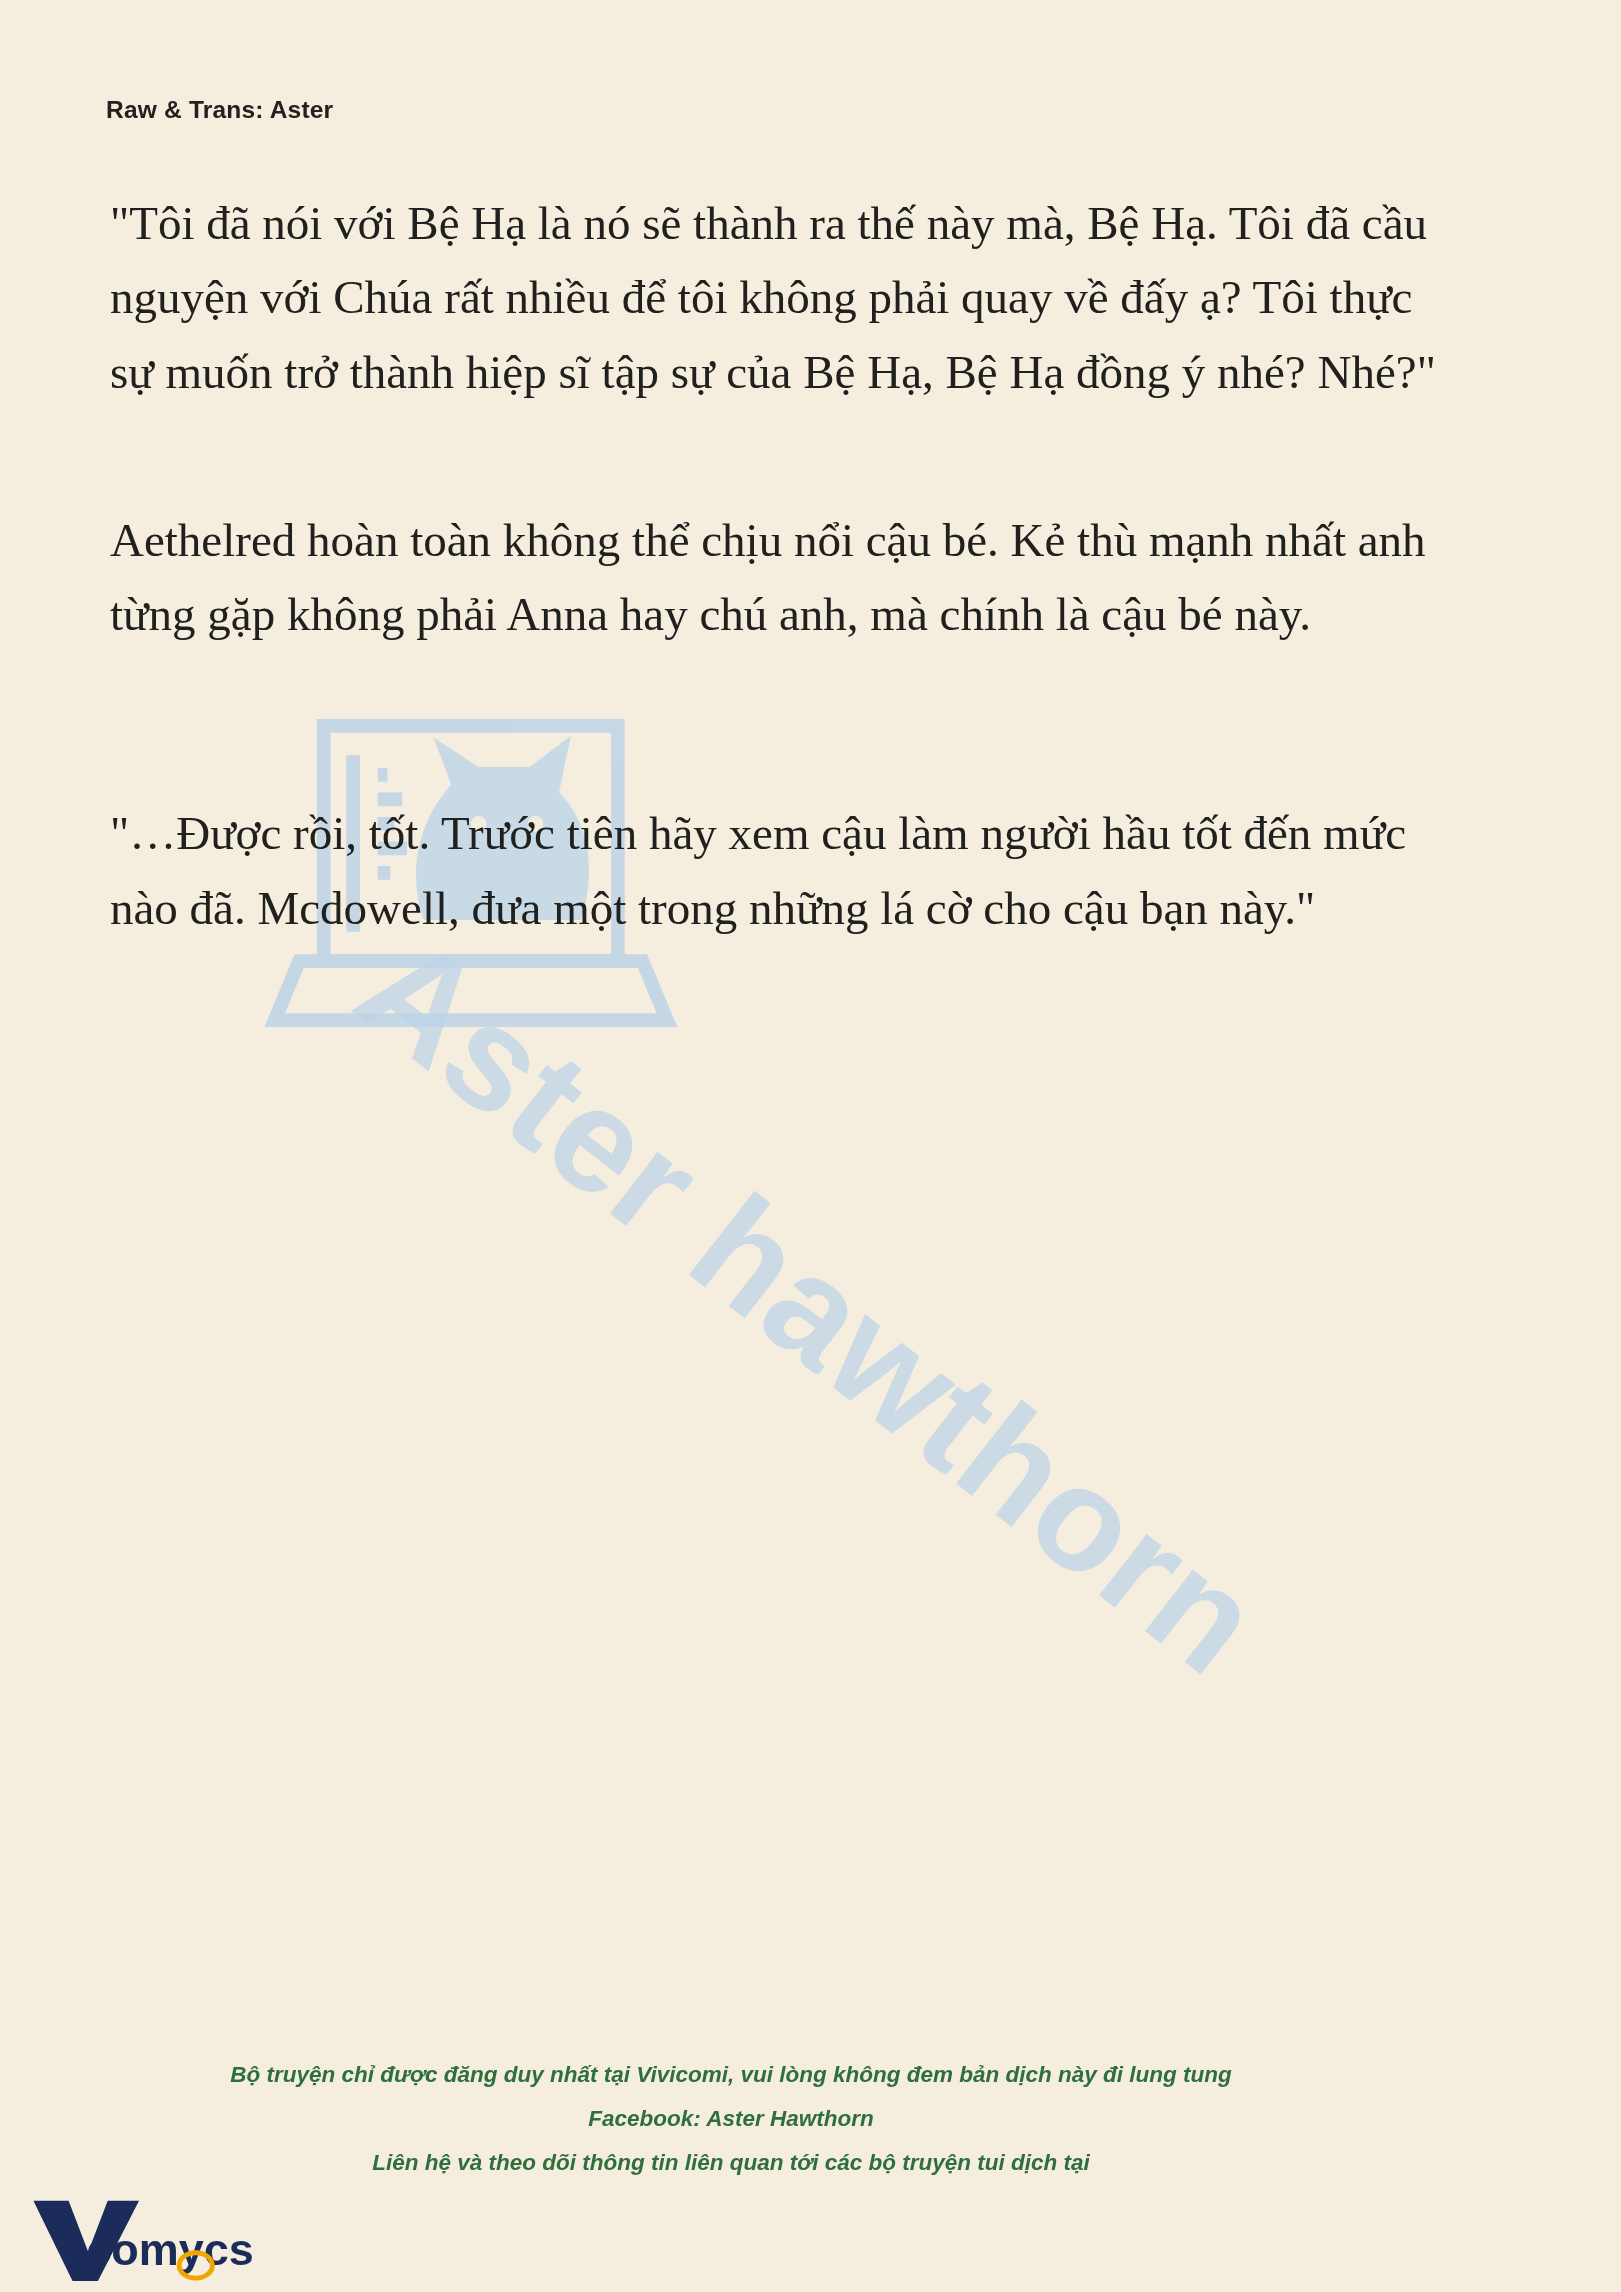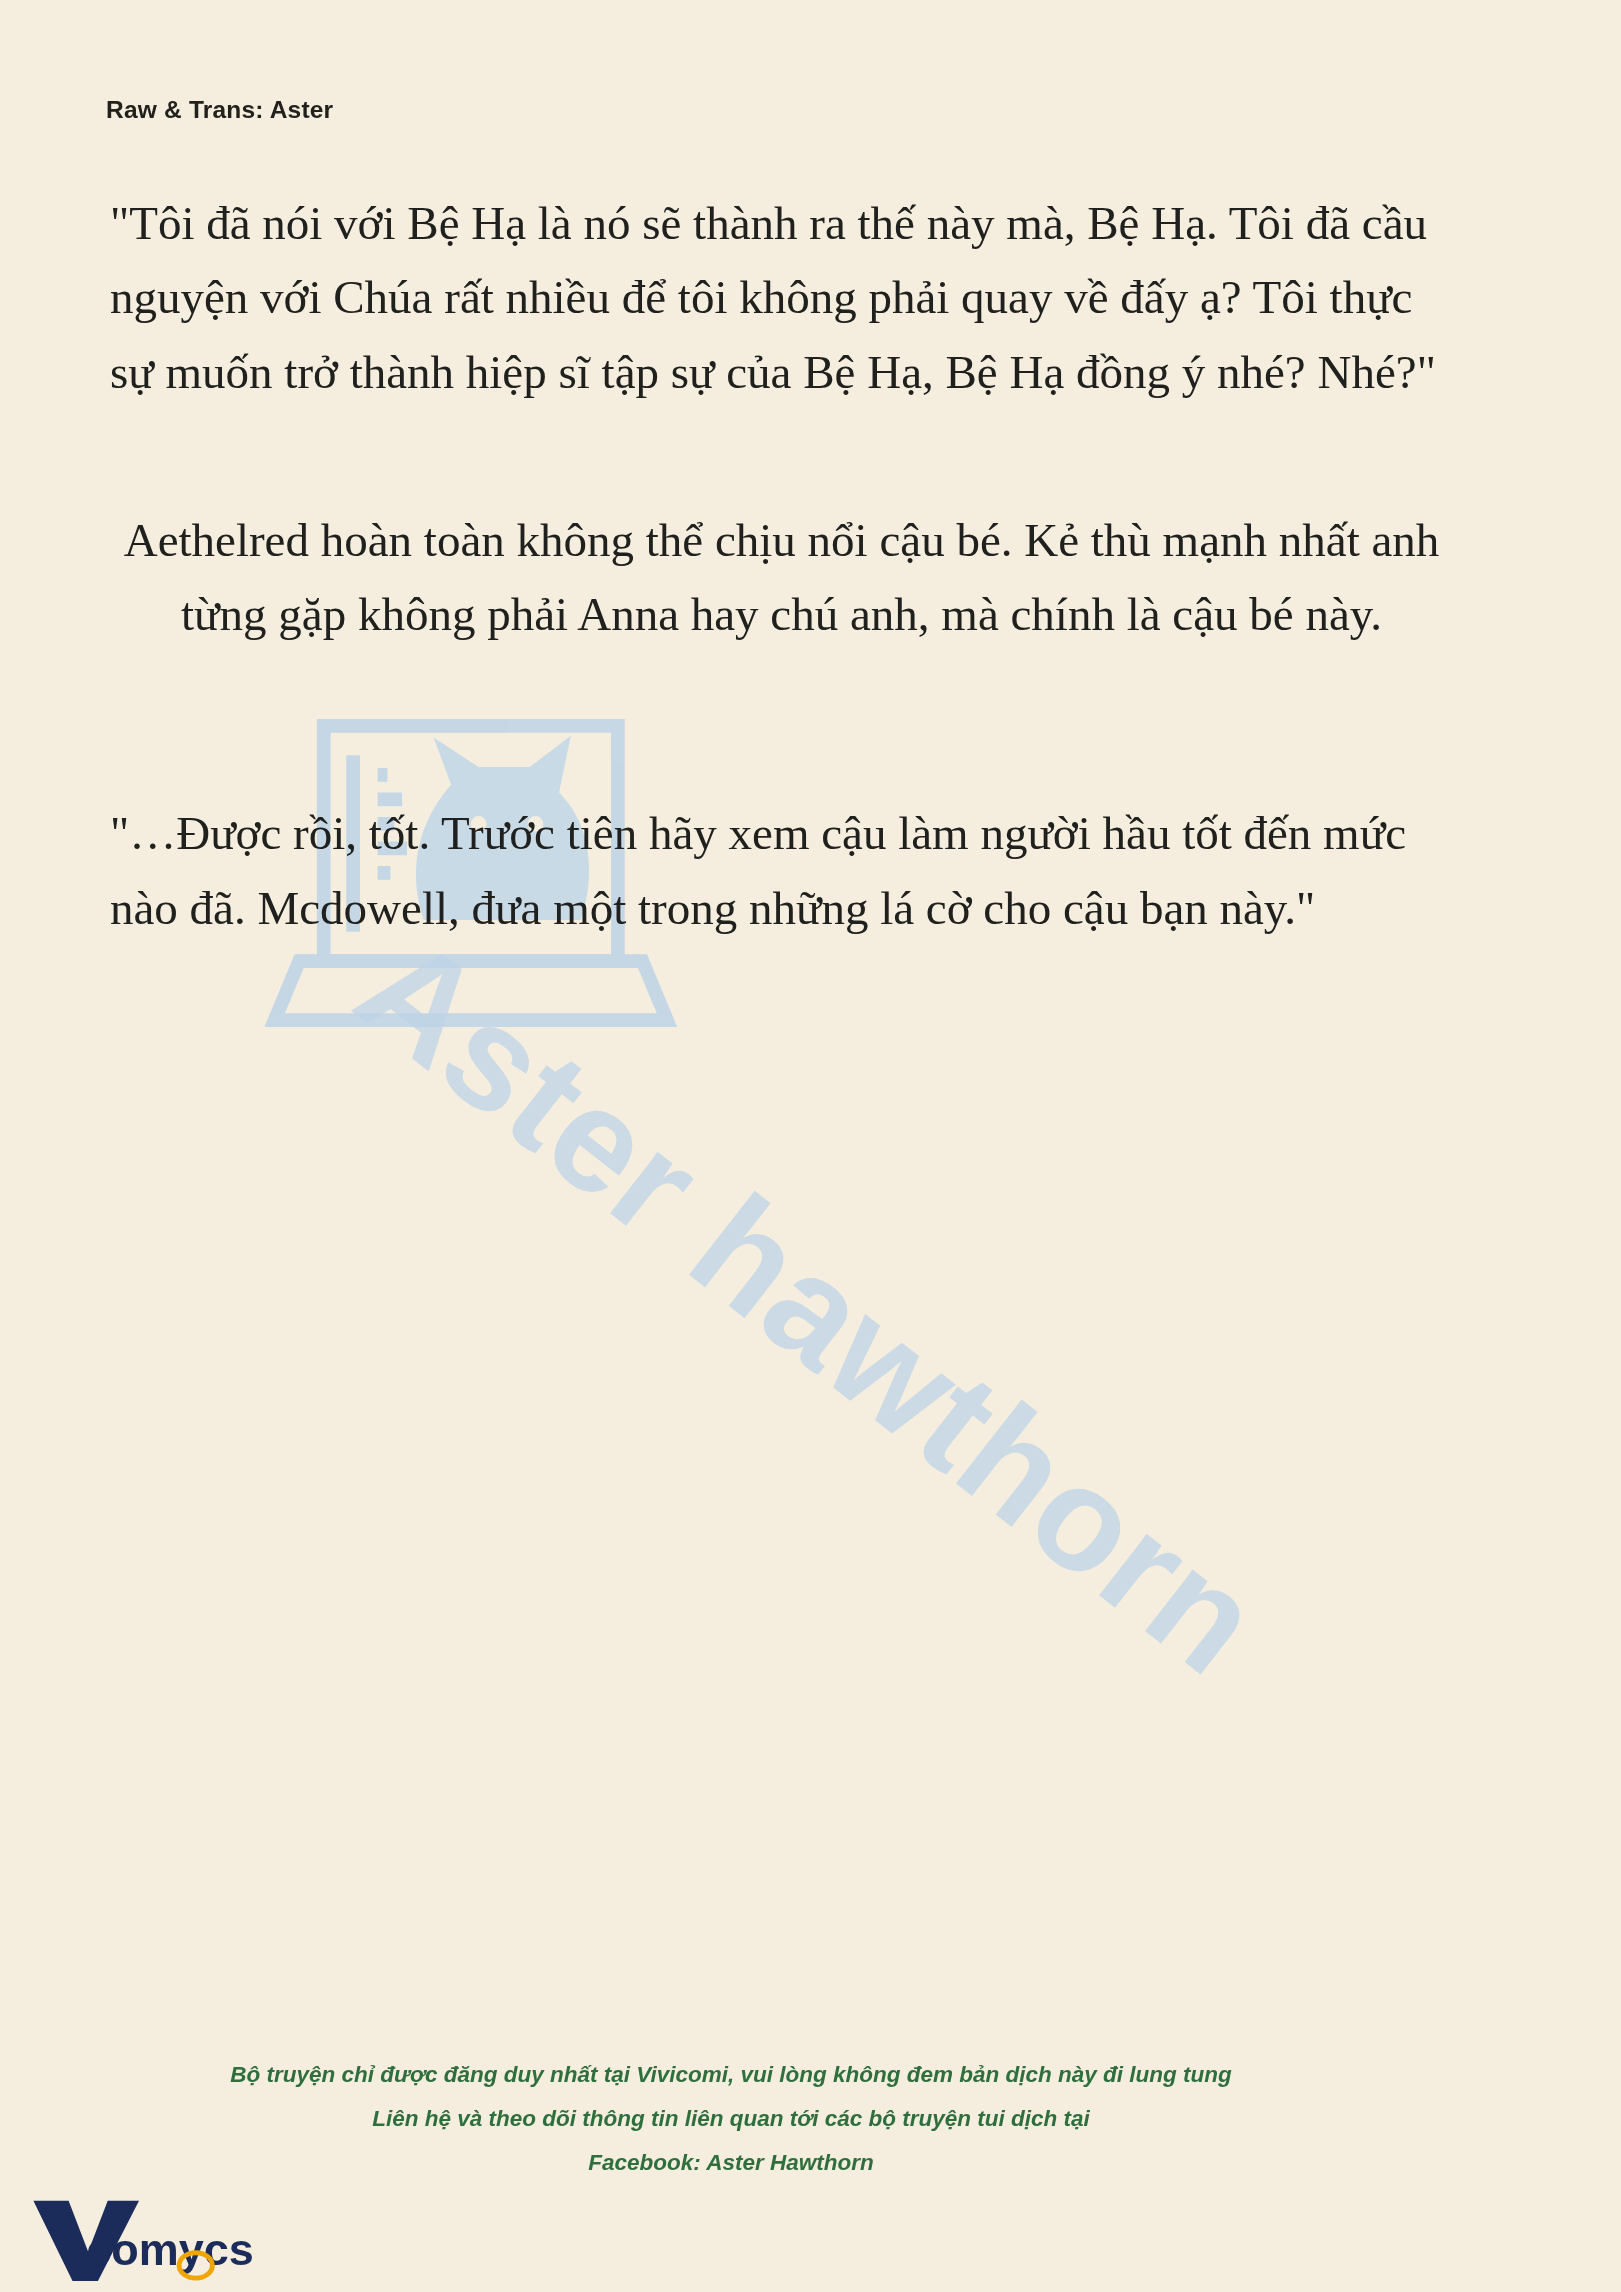"Aethelred hoàn toàn không thể" .para.gap-lg { text-align: center -> none }
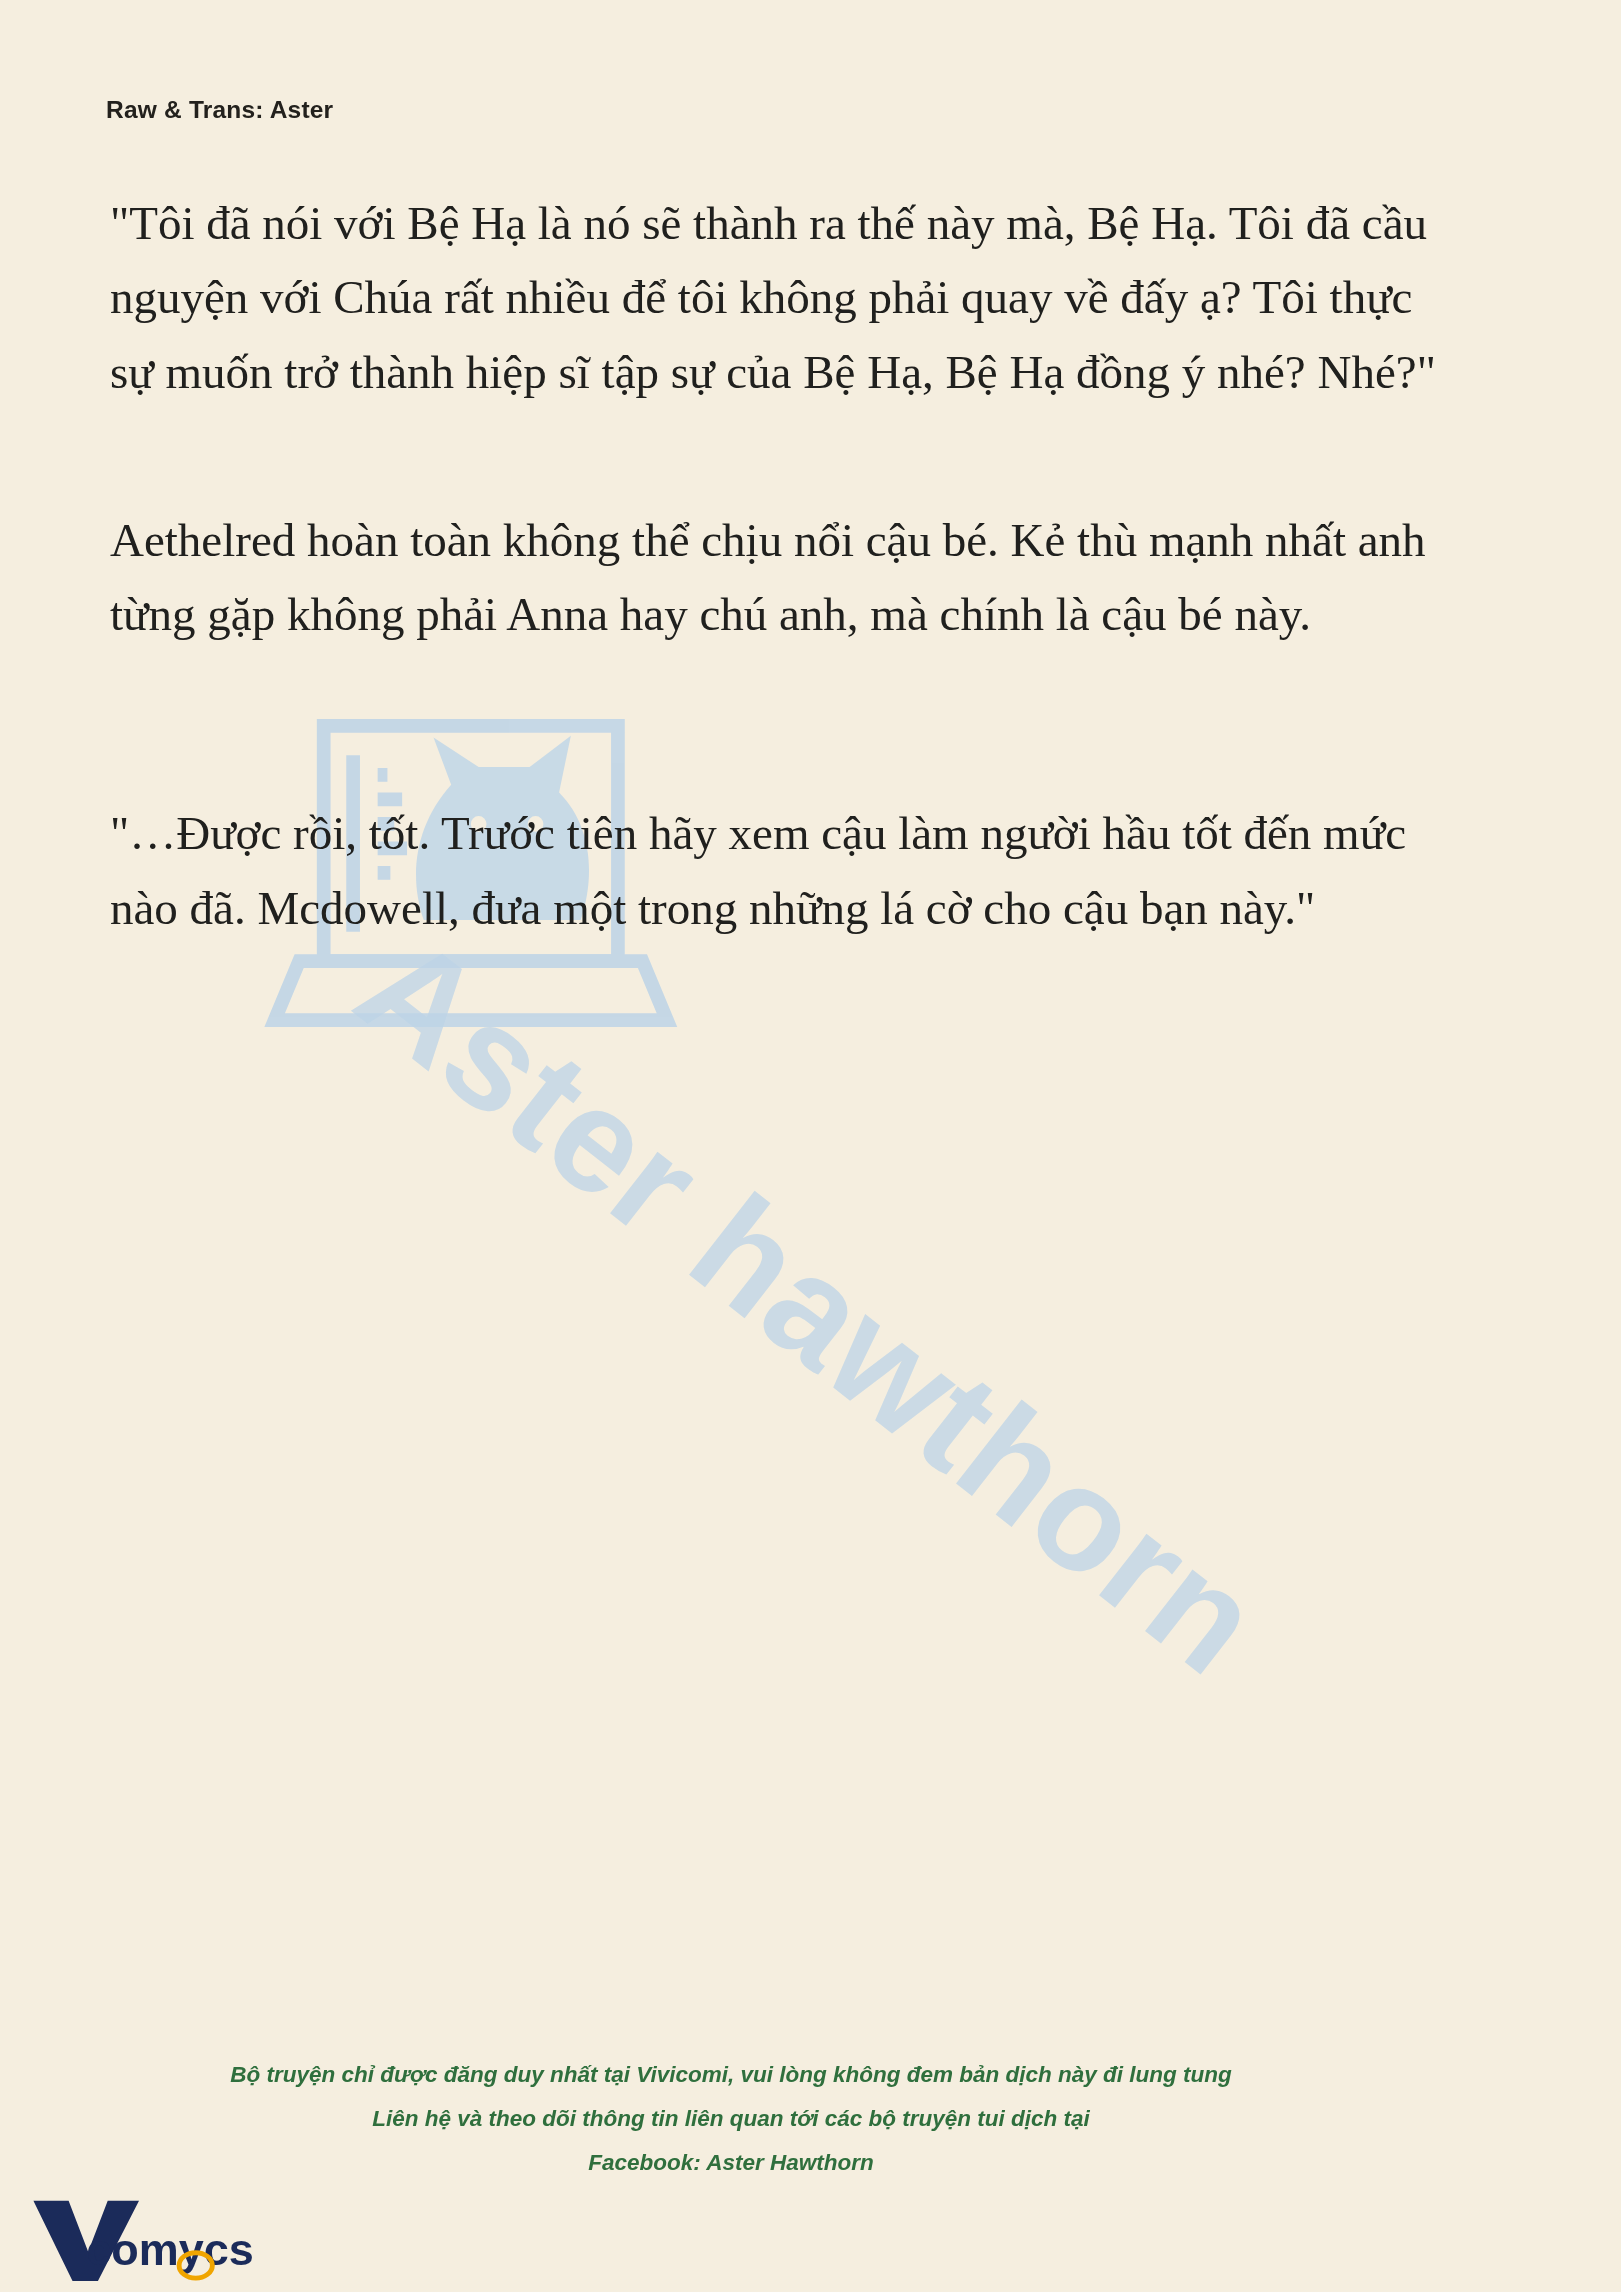"Liên hệ và theo dõi" div { order: before "Facebook: Aster Hawthorn" -> after "Facebook: Aster Hawthorn" }
